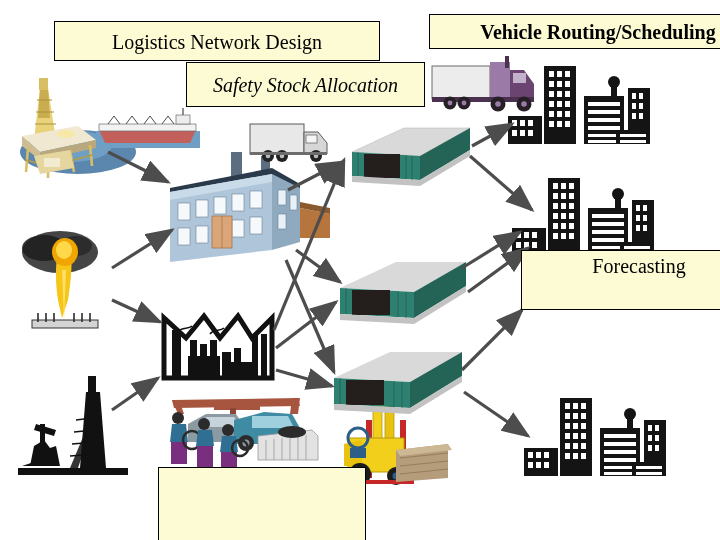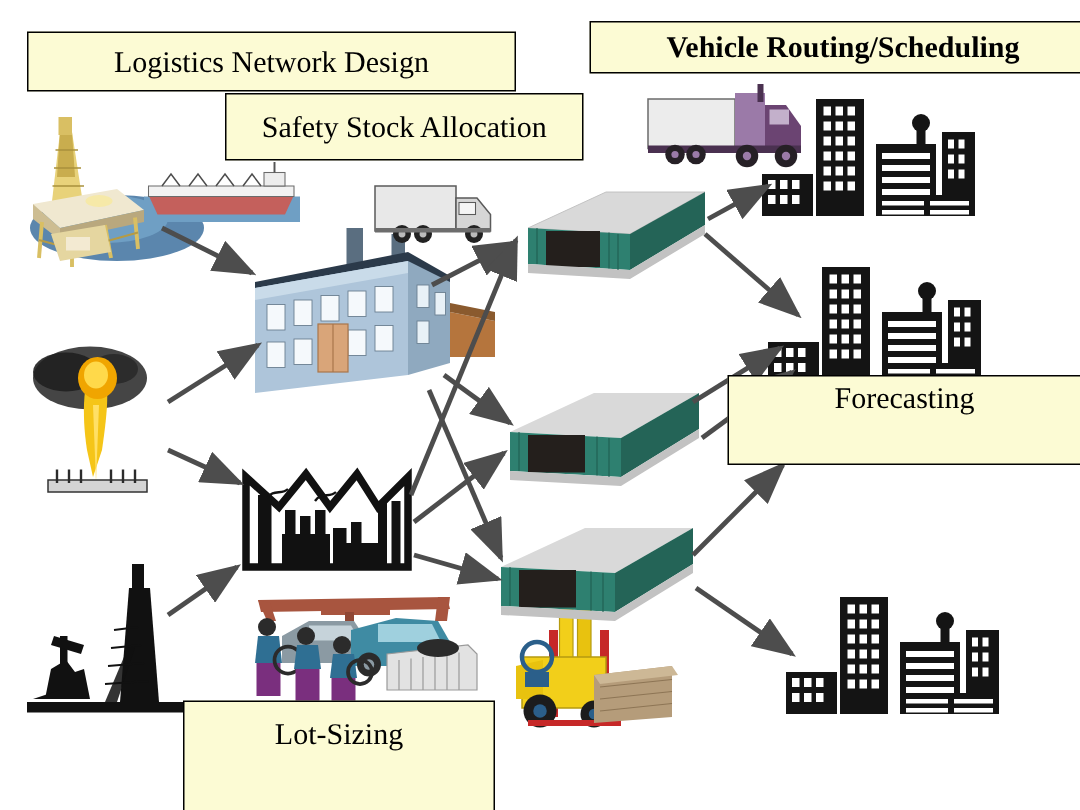"Logistics Network Design" .label-box { margin-left: none -> 36px }
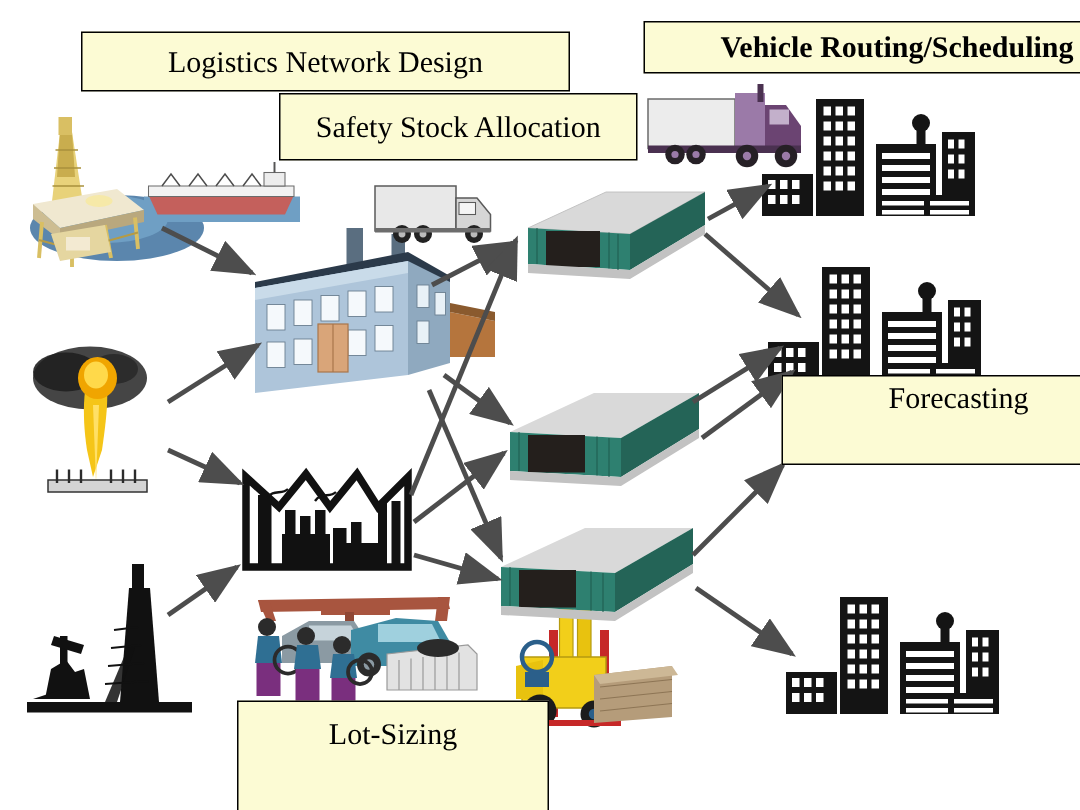"Safety Stock Allocation" div.label-box { font-style: none -> italic }
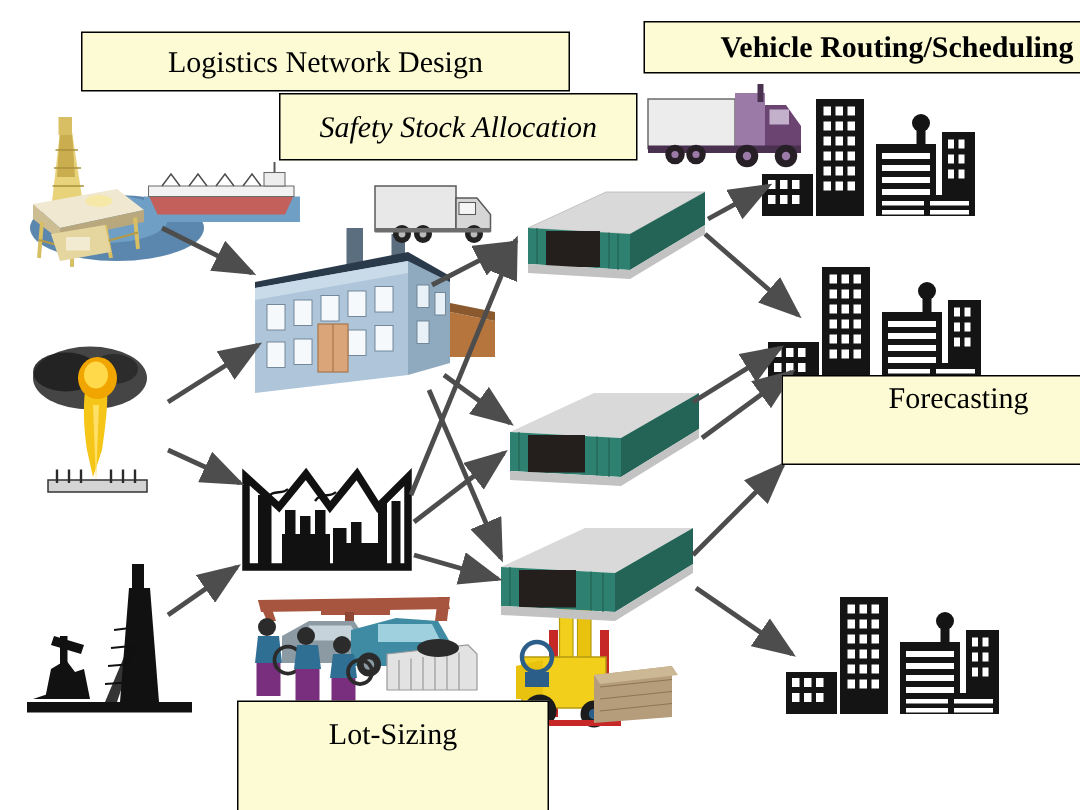"Lot-Sizing" span.label-line { html: <span>Lot-Sizing</span> -> none }
